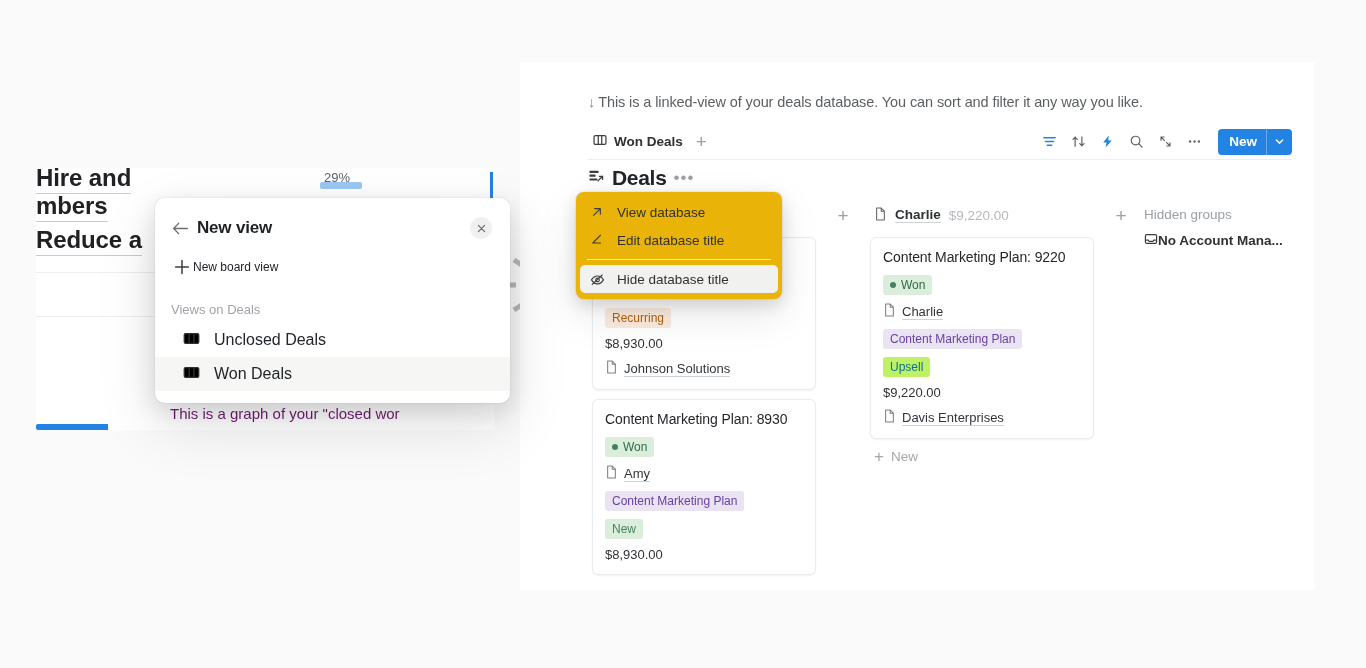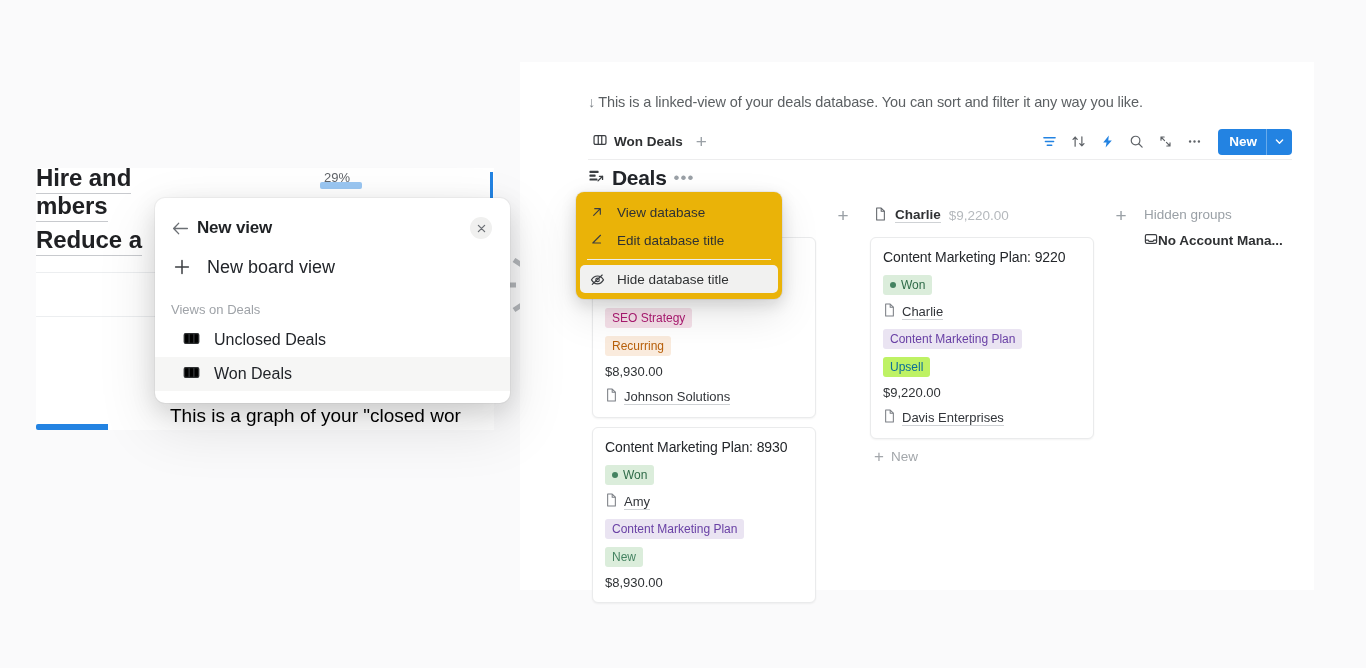"New board view" .nv-row { font-size: 18px -> 12px; gap: 14px -> none }
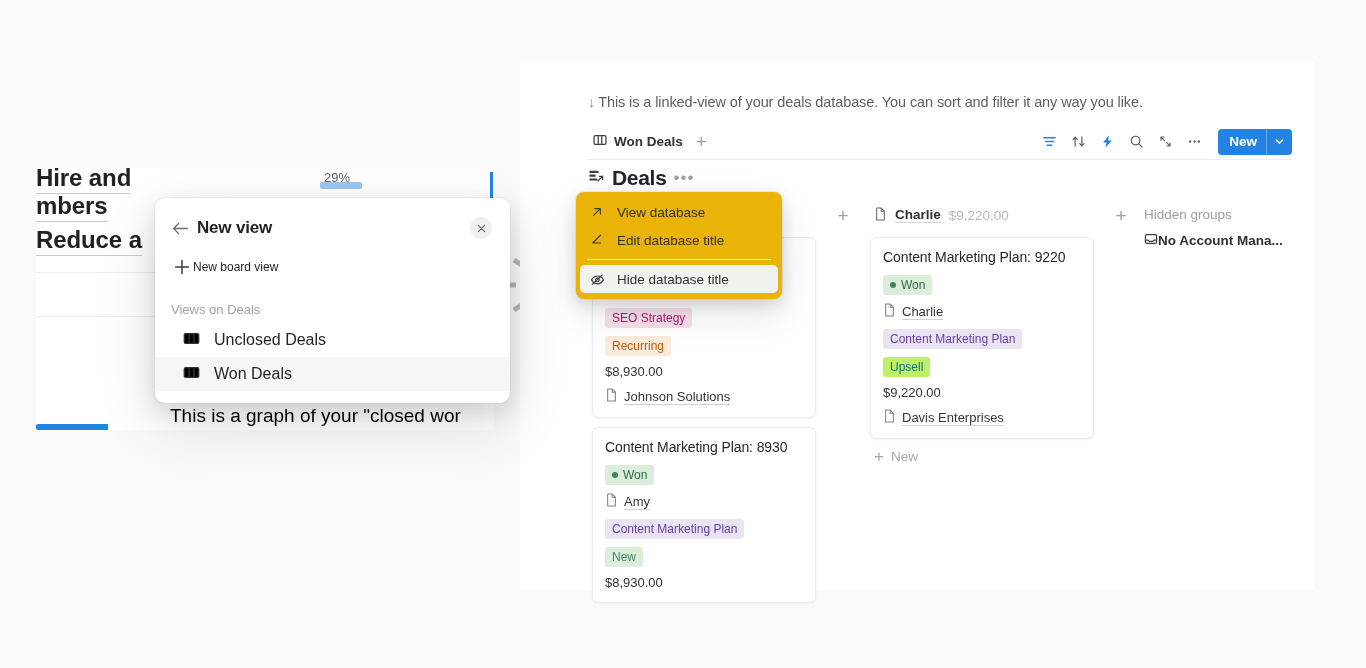"SEO Strategy" div { html: <div><span>SEO Strategy</span></div> -> none }
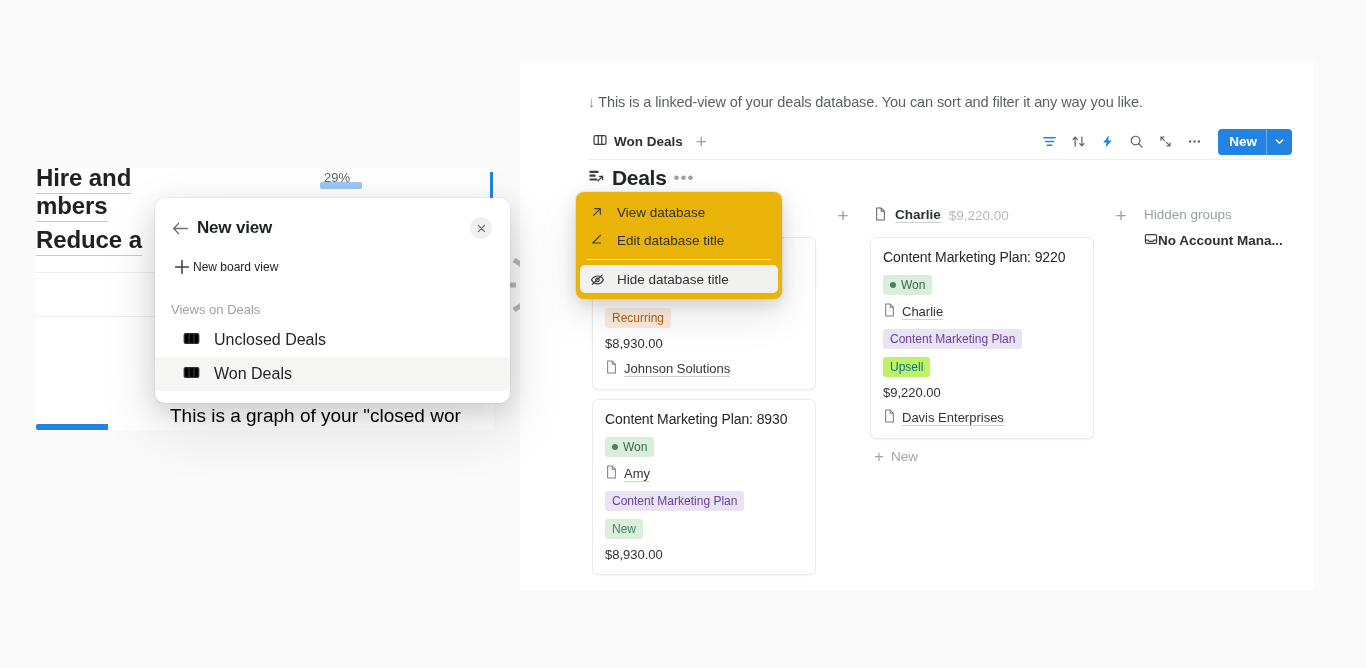"This is a graph of" .bg-caption { color: #000000 -> #701a75; font-size: 19px -> 15px }
